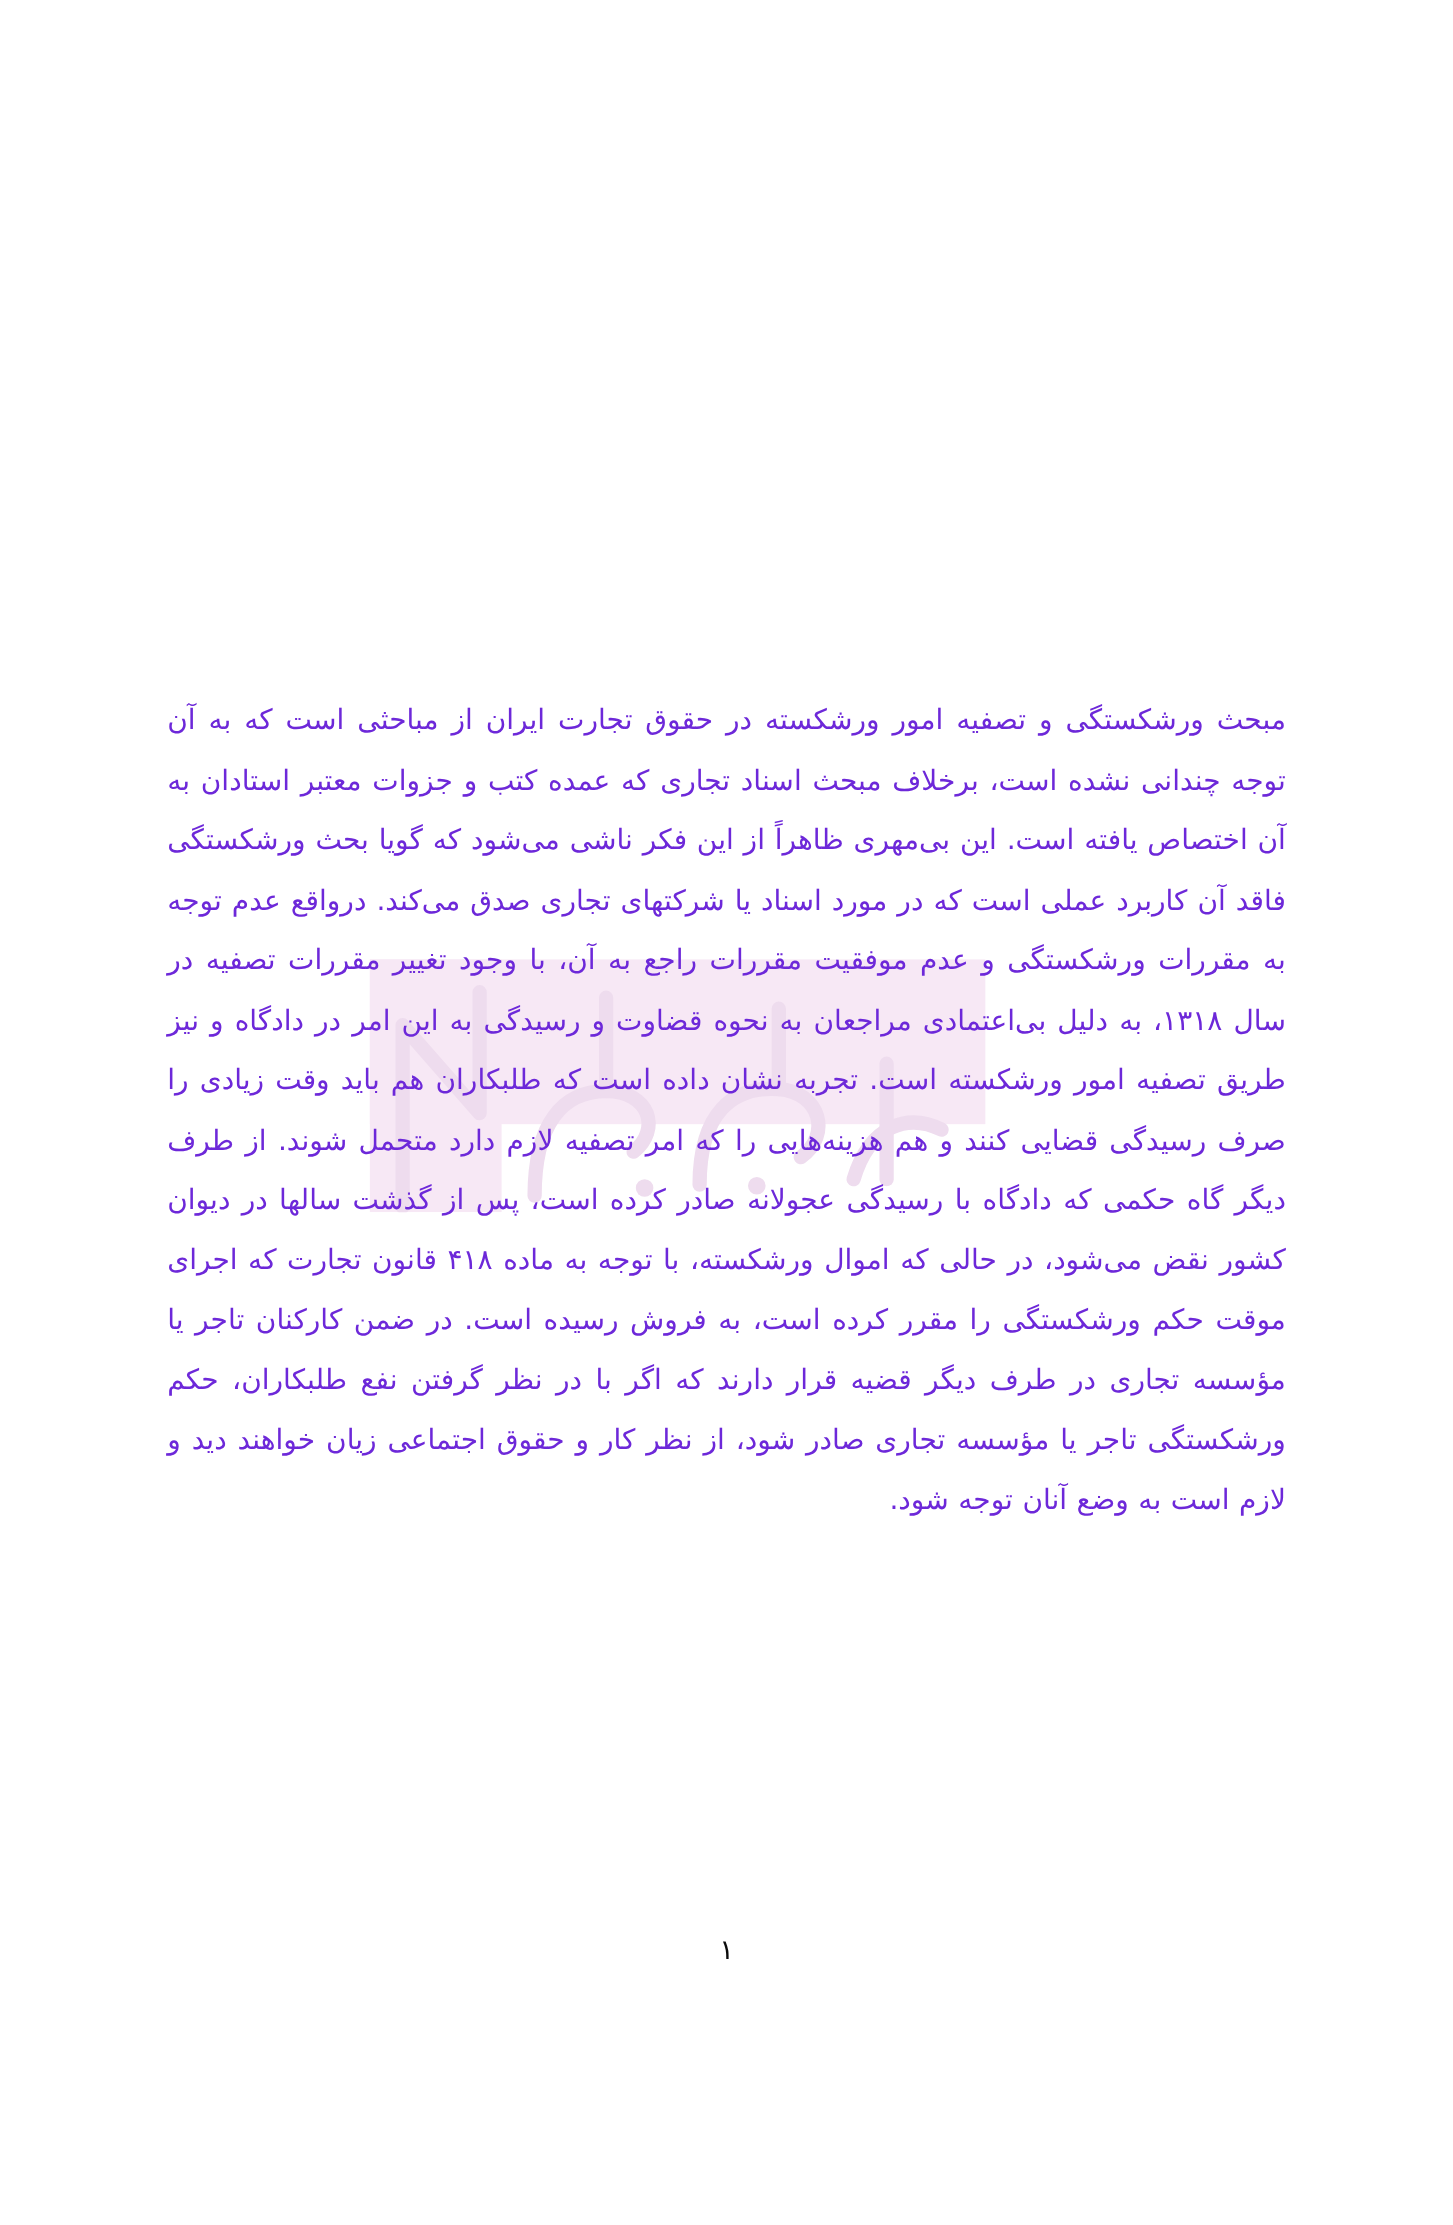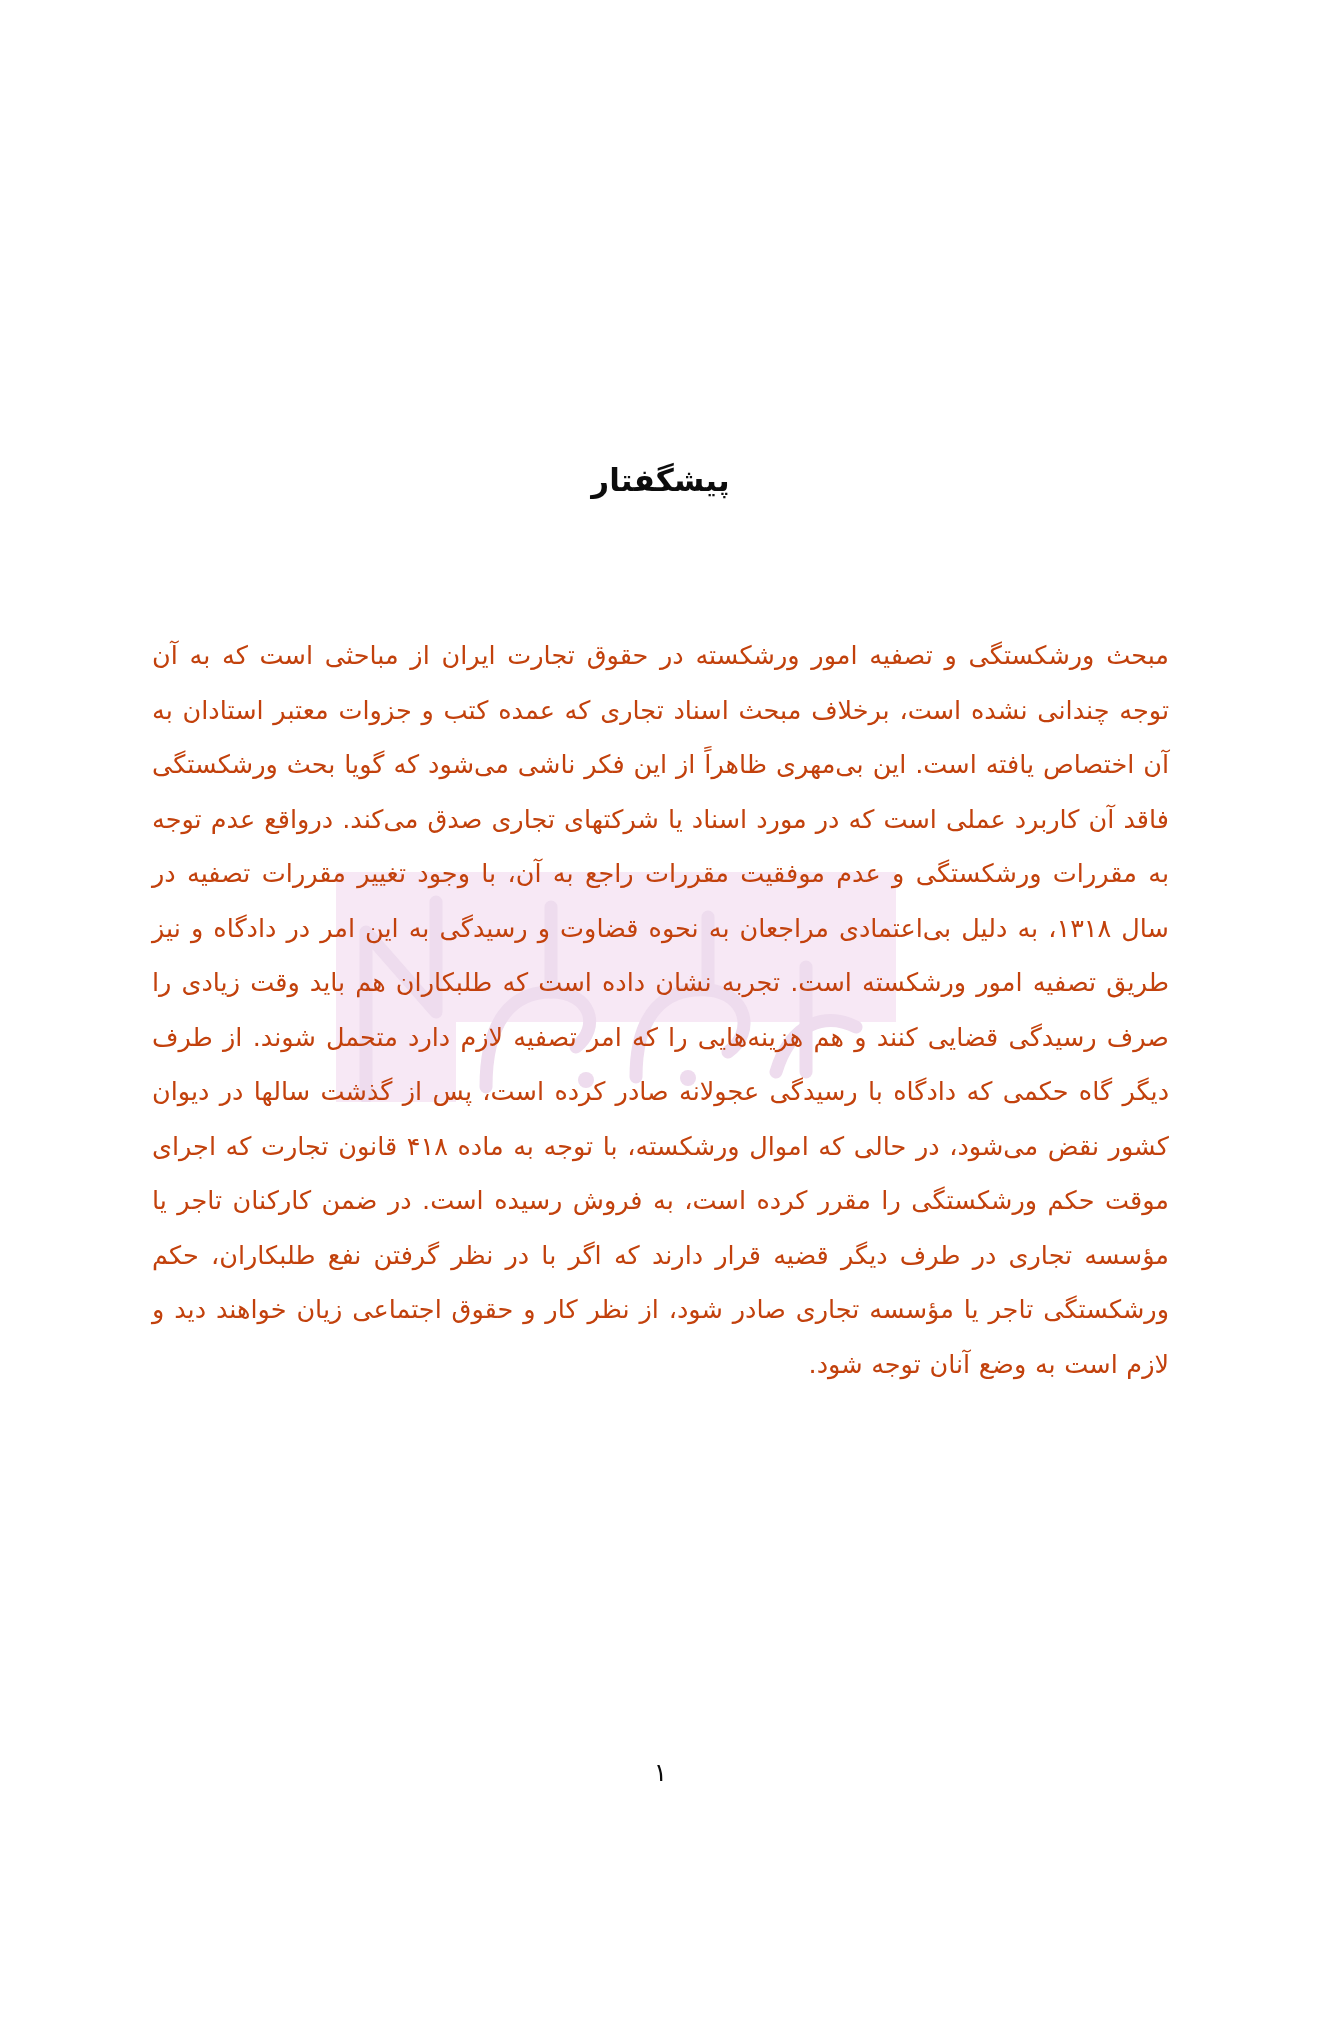"پیشگفتار" div.page-title { html: <div>پیشگفتار</div> -> none }
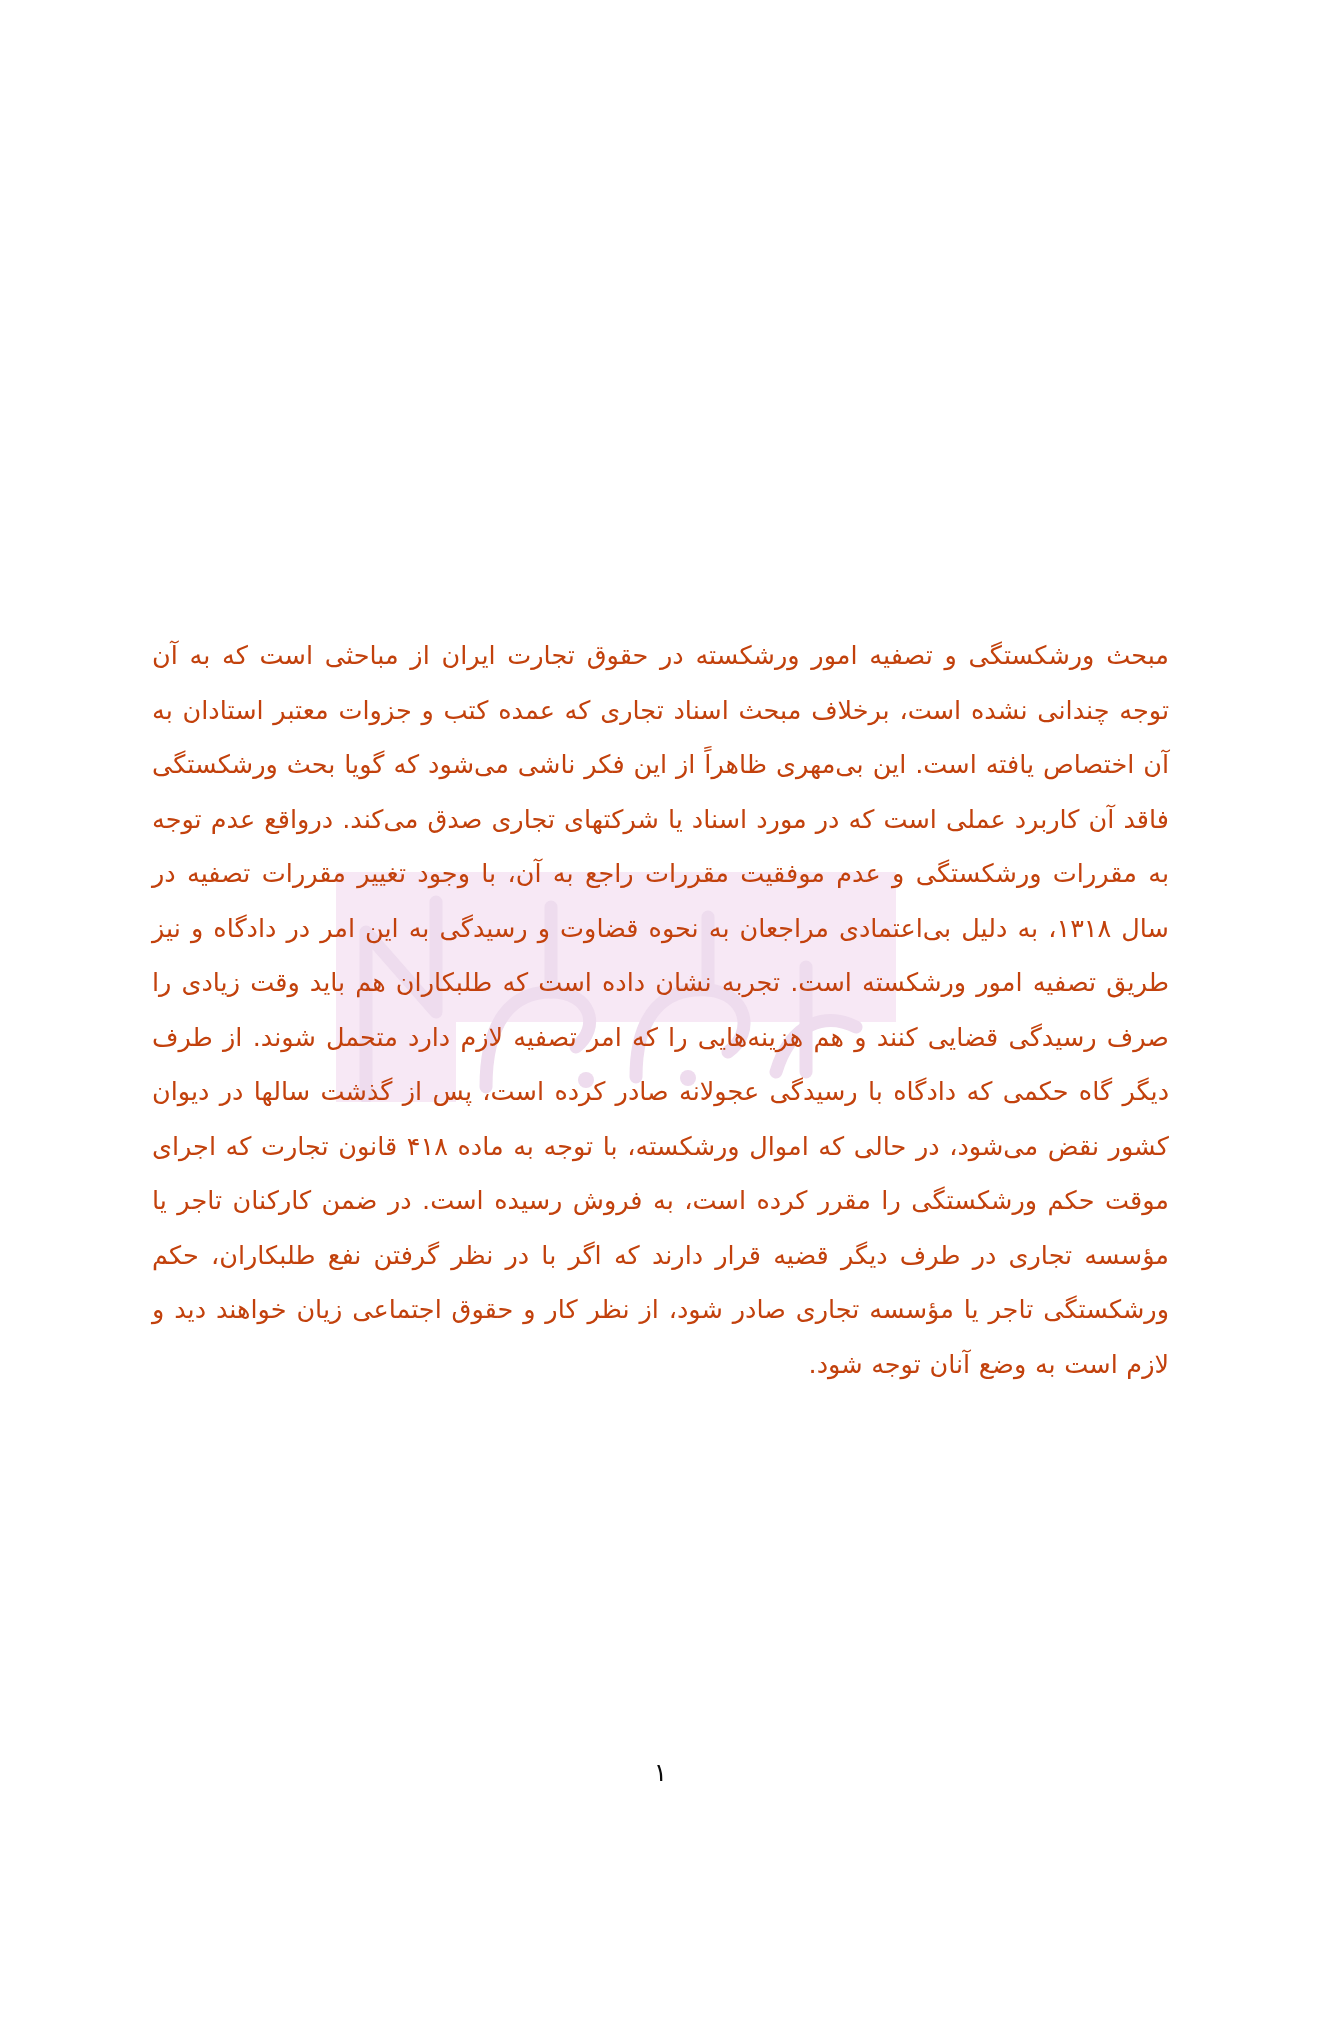"مبحث ورشکستگی و تصفیه امور" .para { color: #c2410c -> #6d28d9 }
